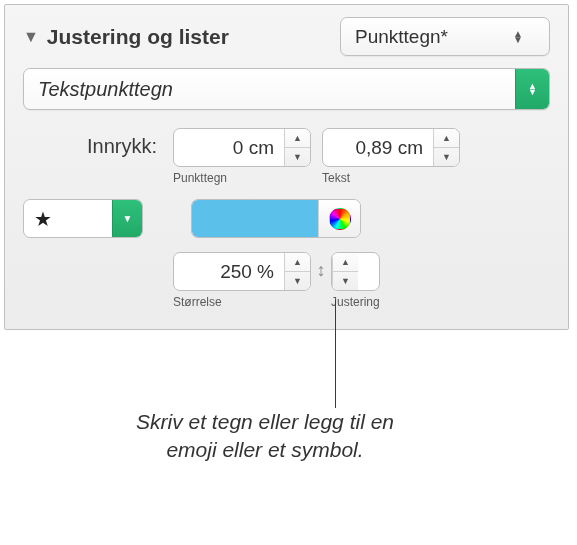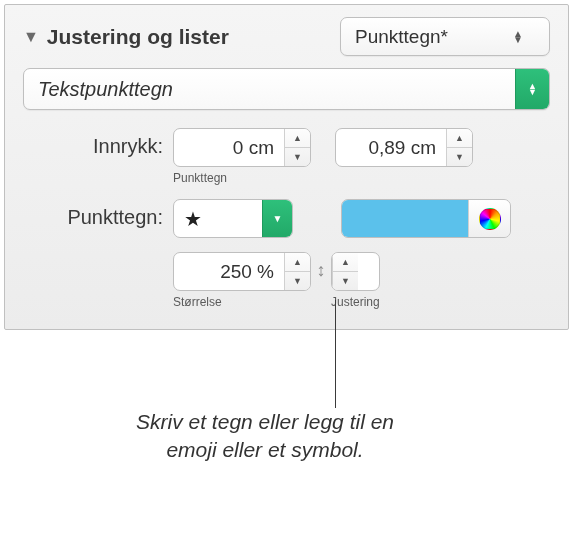"Innrykk:" .field-label { padding-right: 10px -> 16px }
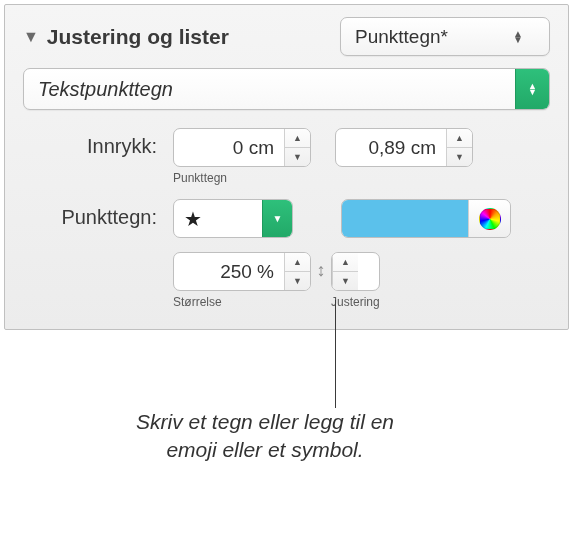"0 cm" .field-controls { gap: 24px -> 11px }
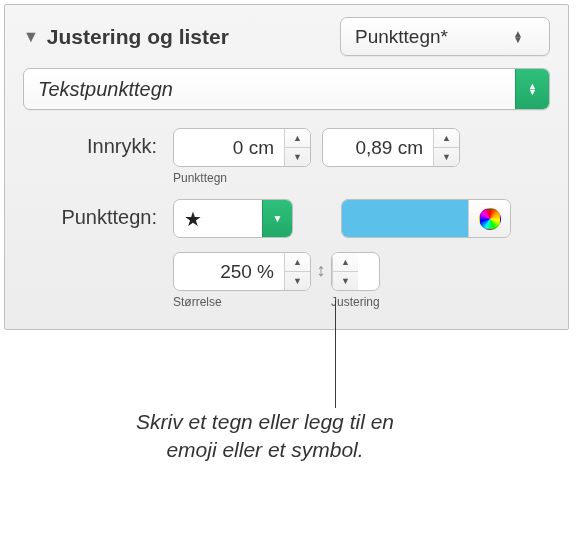"Tekst" div.sublabel { html: none -> <div>Tekst</div> }
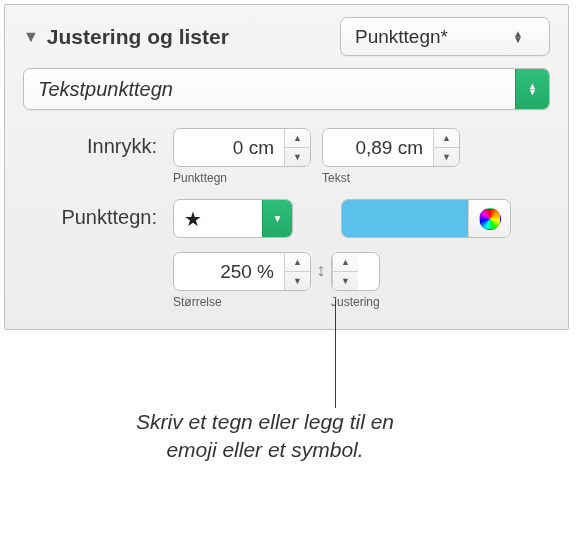"Punkttegn:" div.field-label { html: <div>Punkttegn:</div> -> none }
